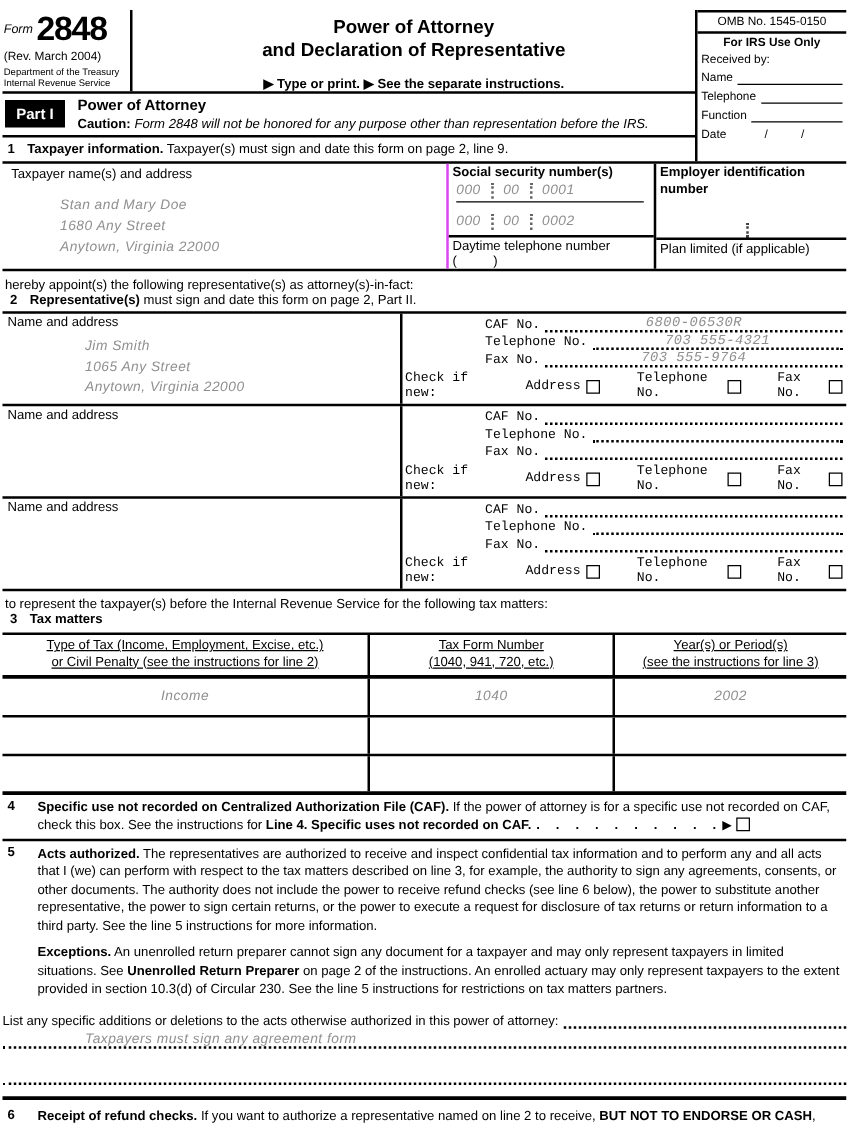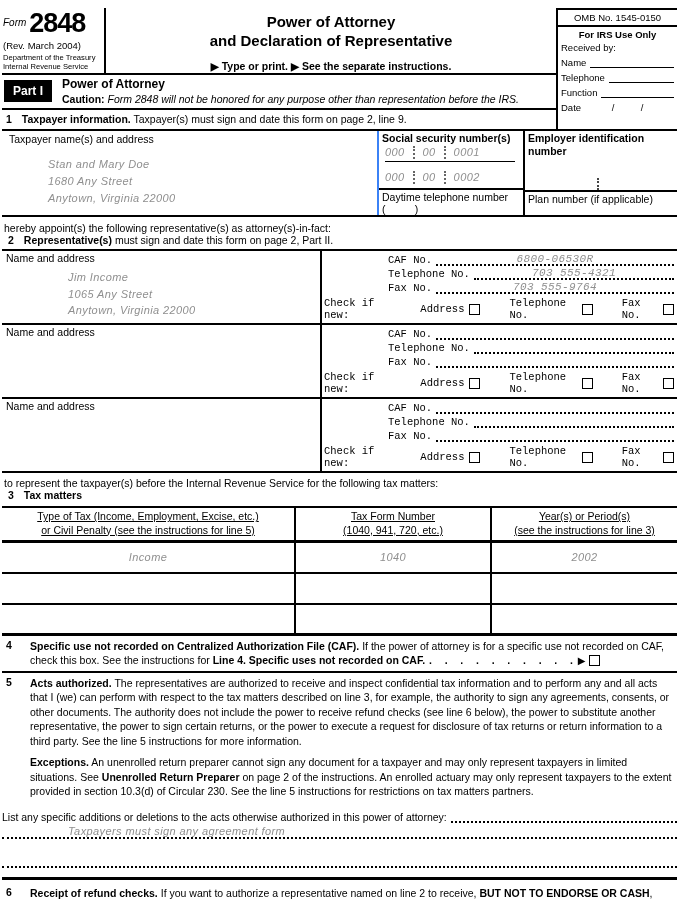"Social security number(s)" .tp-mid { border-left: 2px solid #3b82f6 -> 2px solid #d946ef; width: 146px -> 166px }
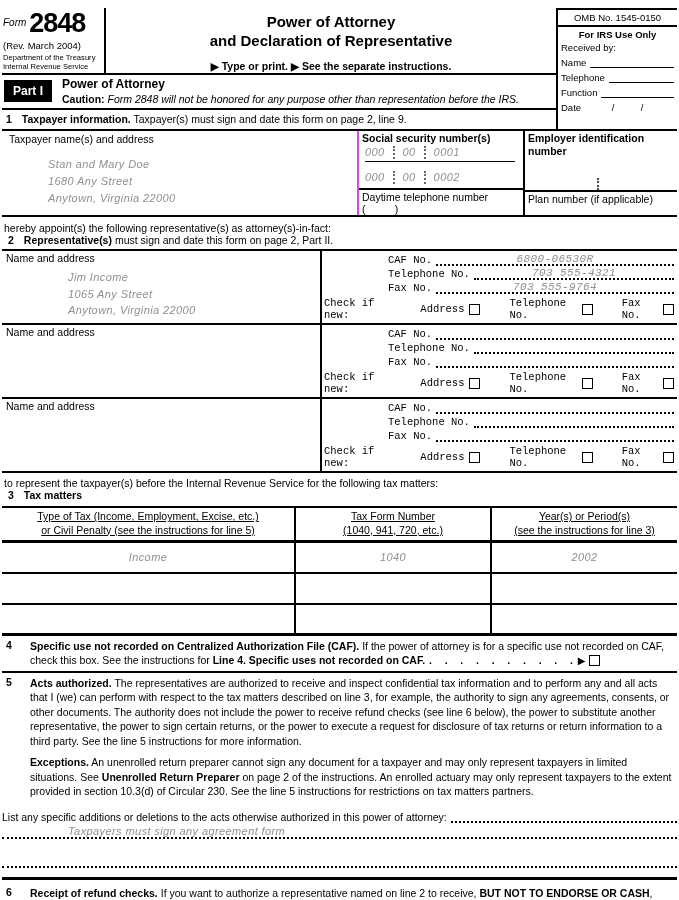"Plan number (if applicable)" div { text: number -> limited }
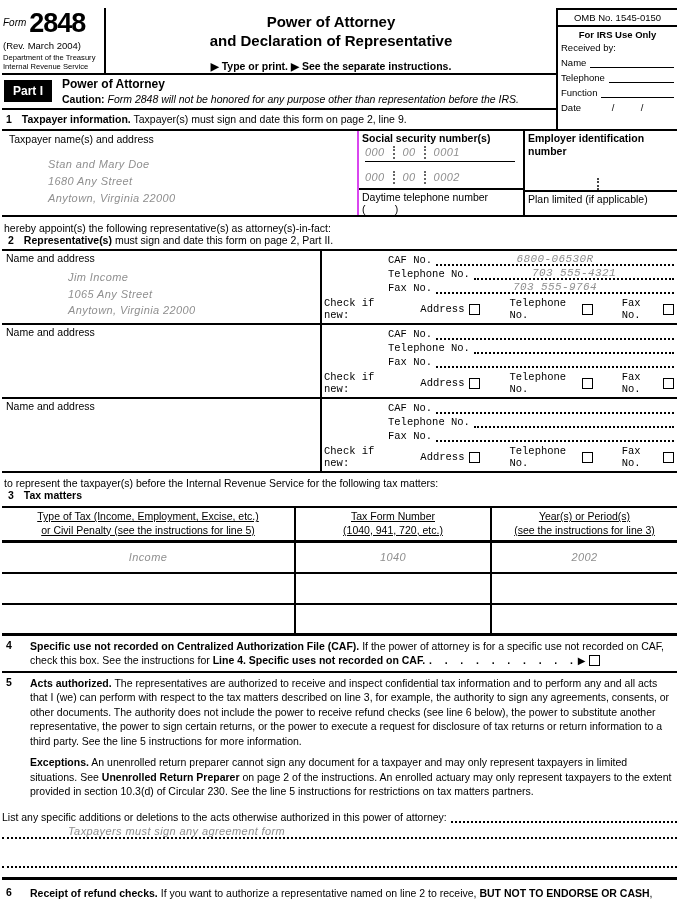"Jim Income" div { text: Income -> Smith }
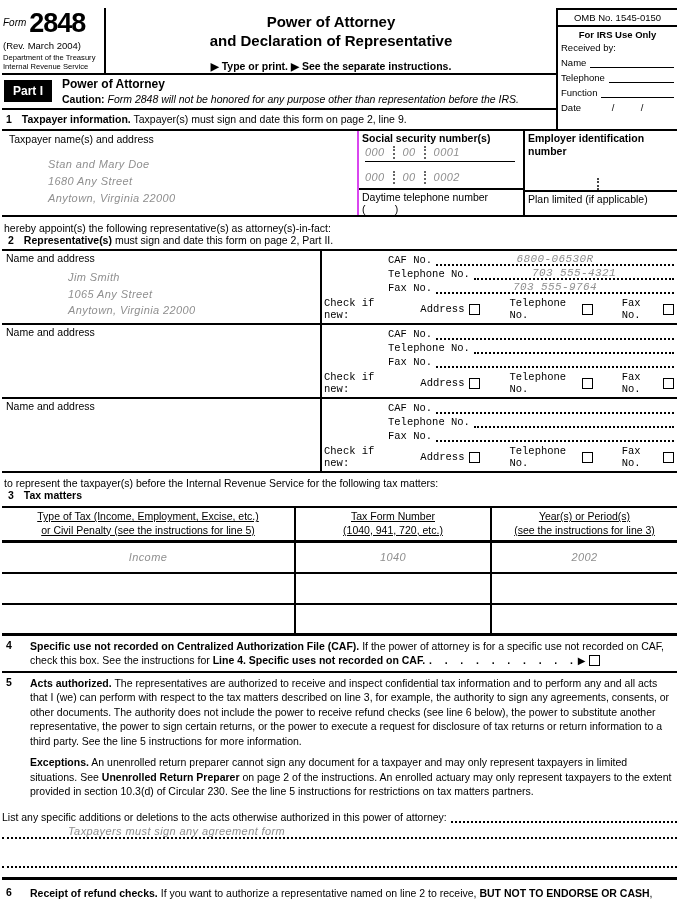"or Civil Penalty (see the" div { text: 5 -> 2 }
